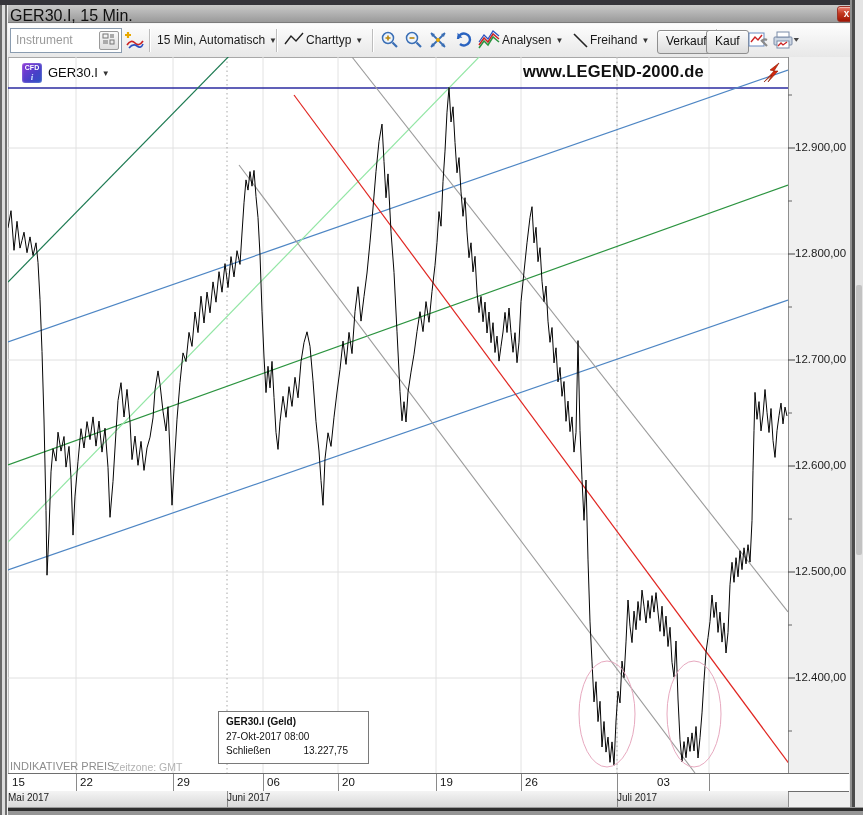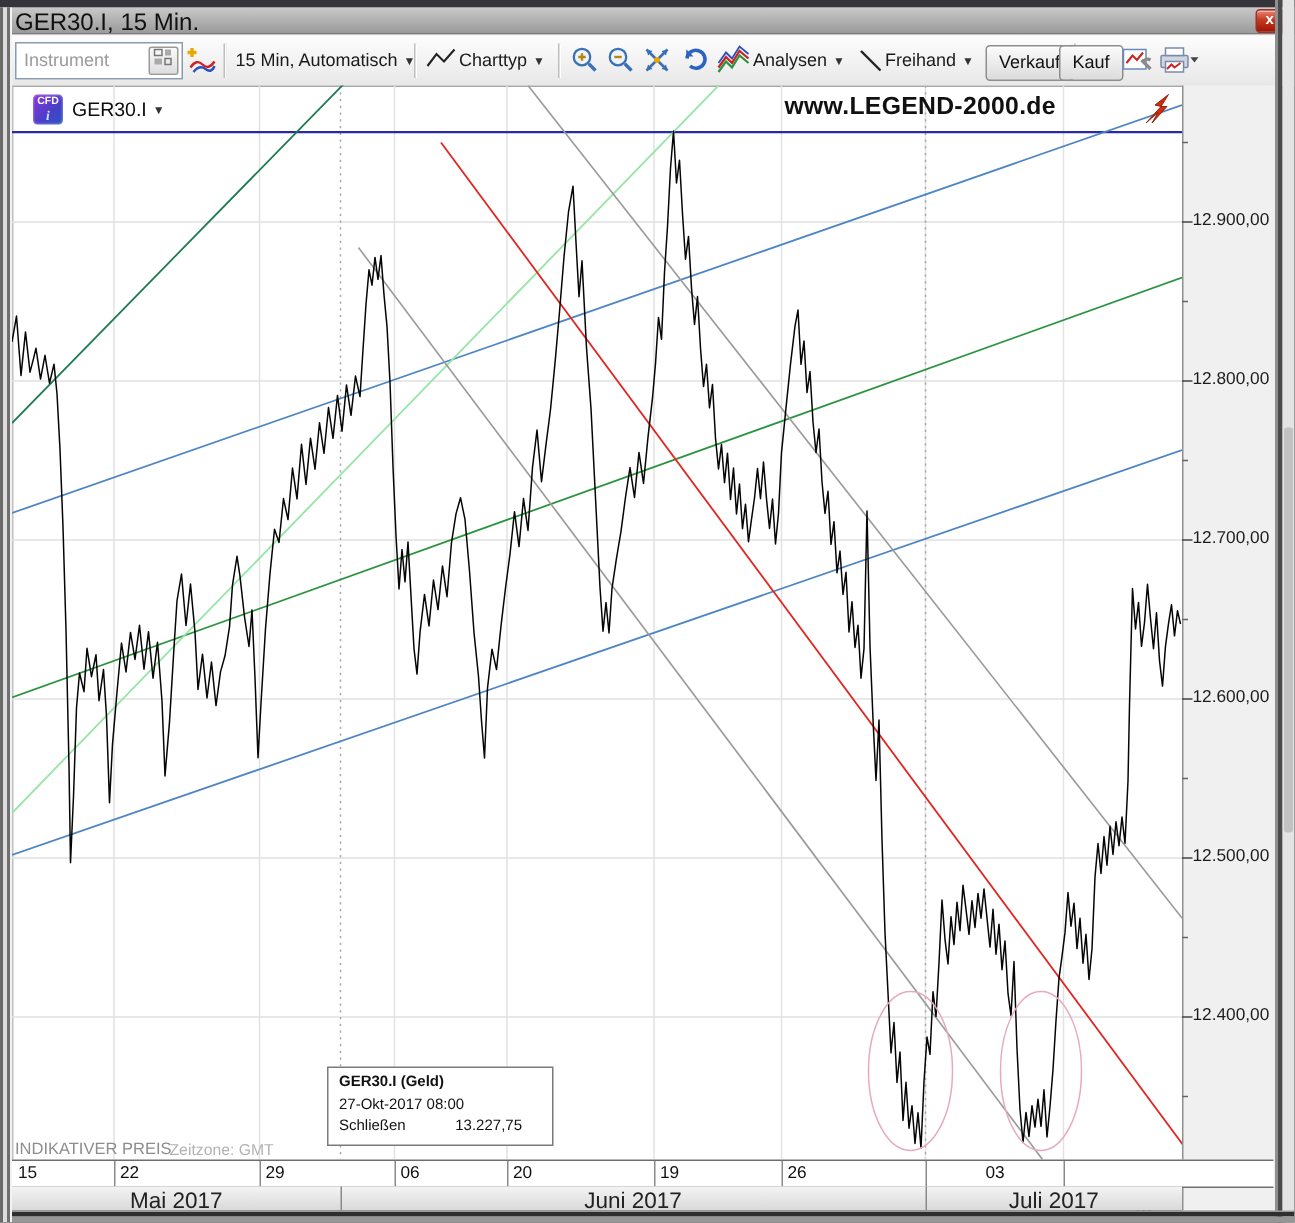"Mai 2017" .month-label { font-size: 15px -> 10px; text-align: center -> left }
